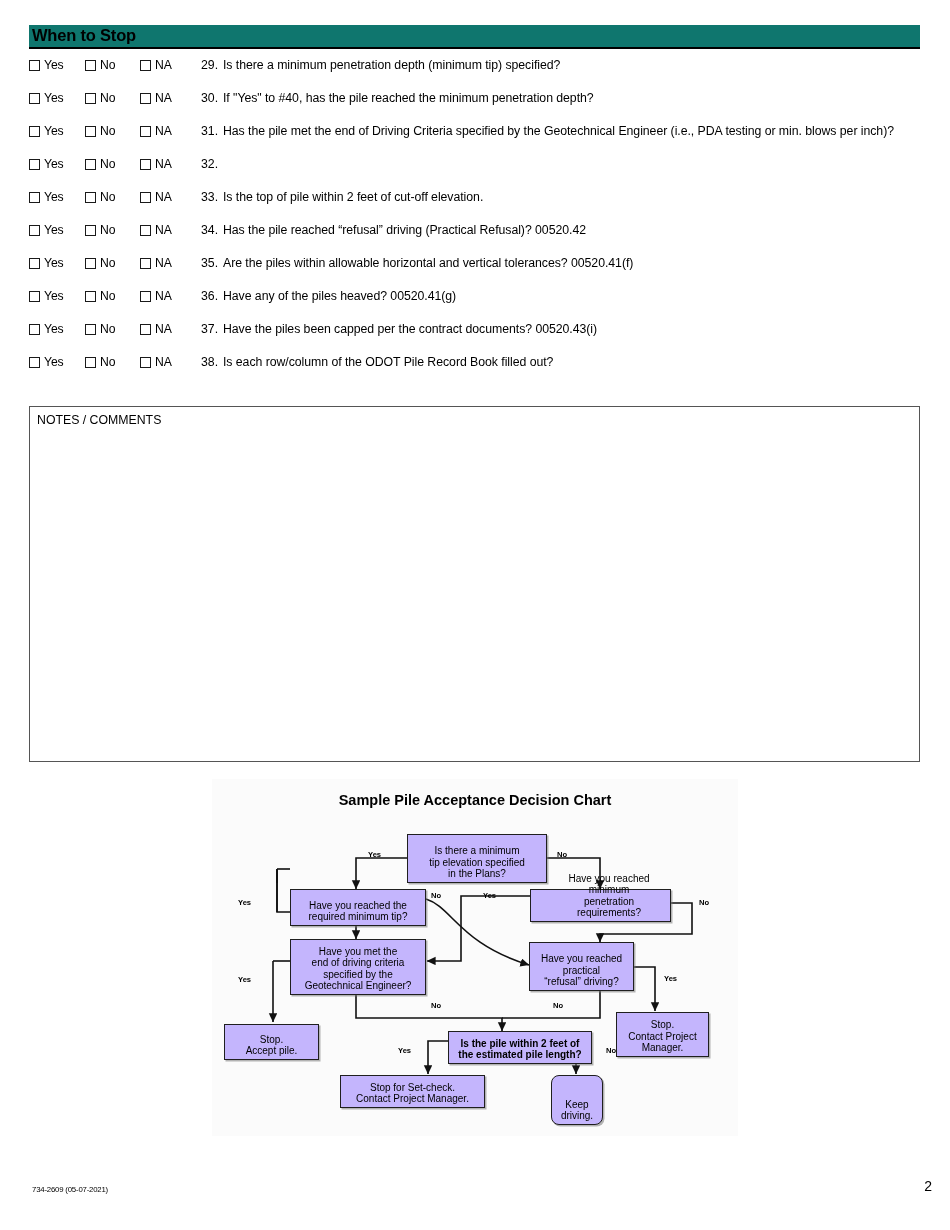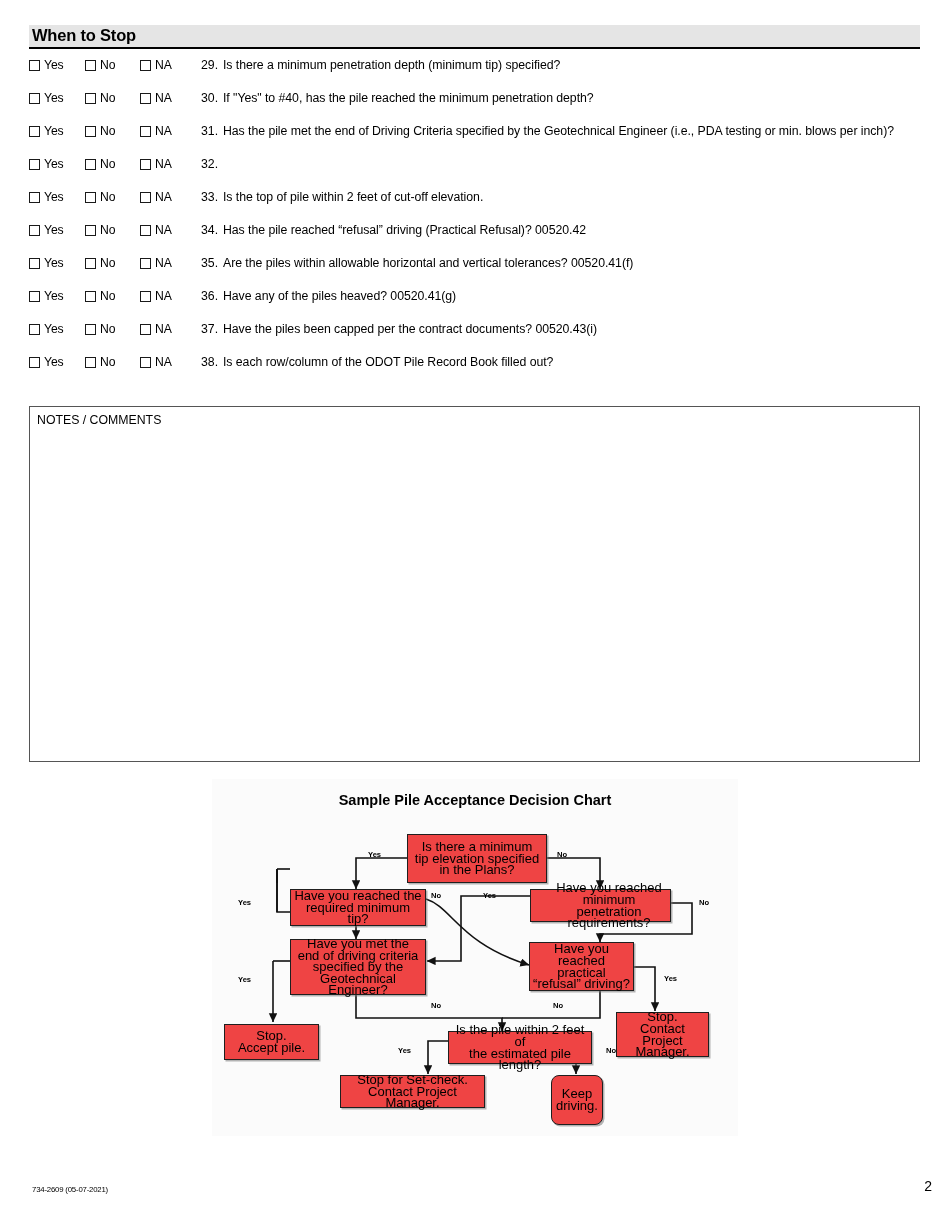"When to Stop" .section-header { background: #e5e5e5 -> #0f766e }
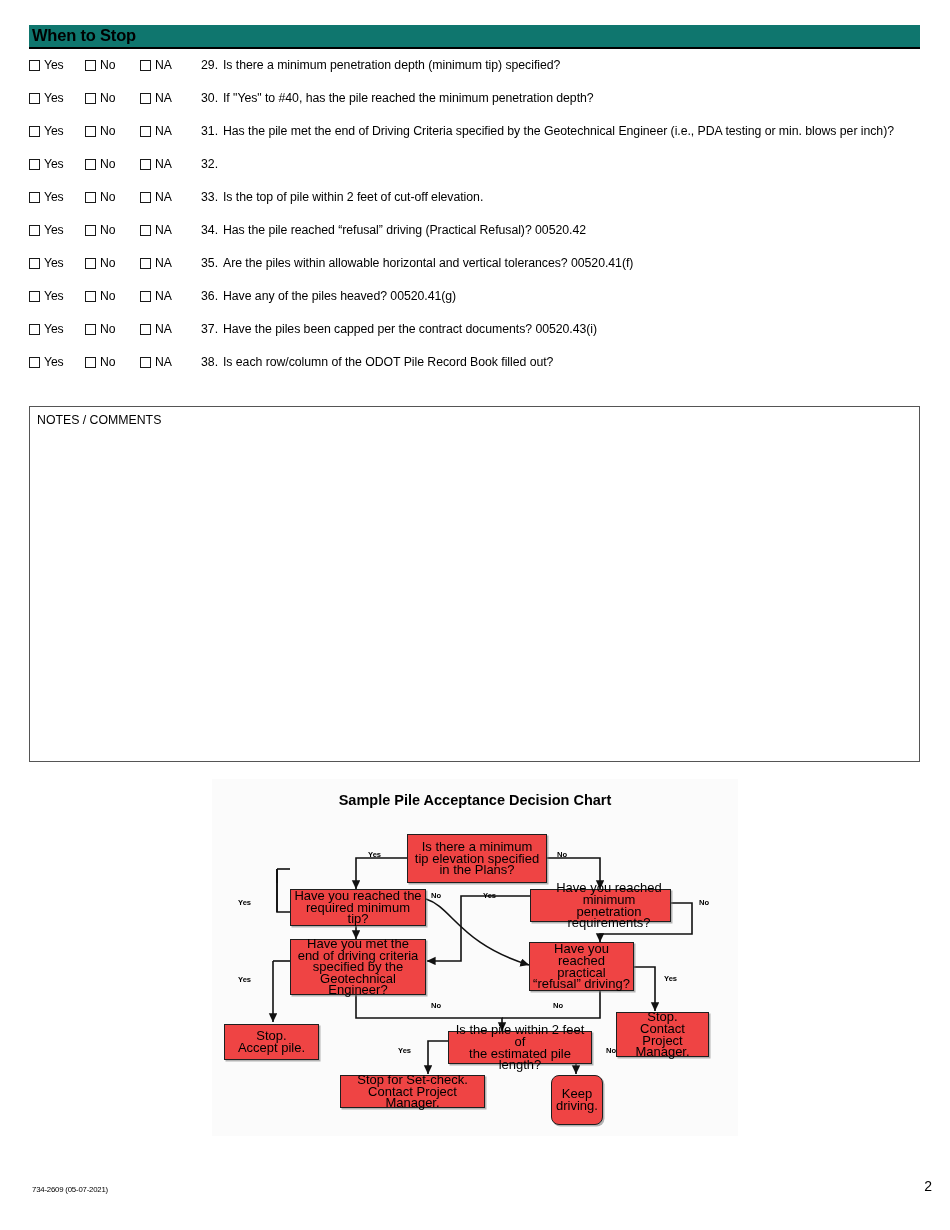"Is there a minimum" .fbox { align-items: center -> flex-end; background: #ef4444 -> #c4b5fd; font-size: 13px -> 10px }
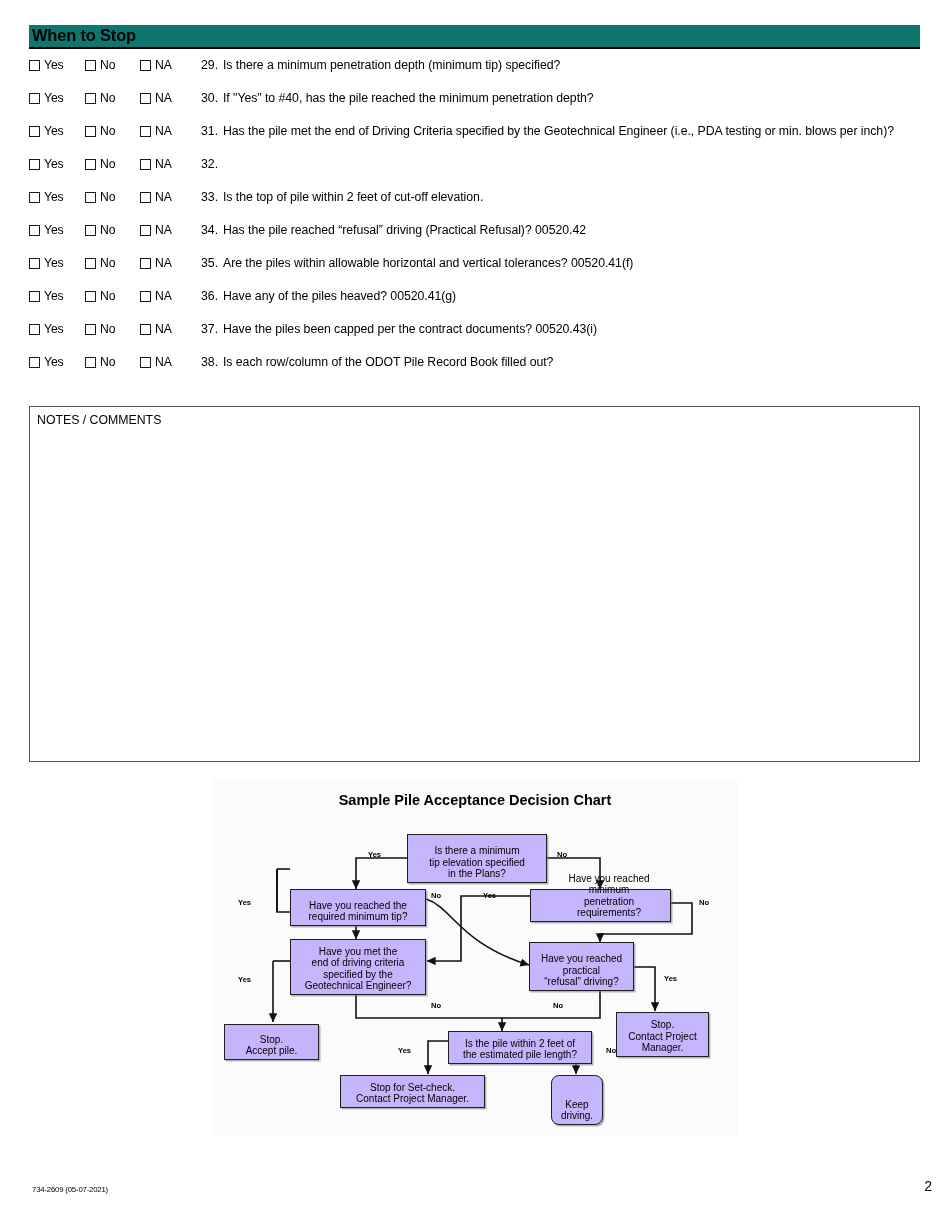"Is the pile within 2" div.fbox { font-weight: none -> bold }
